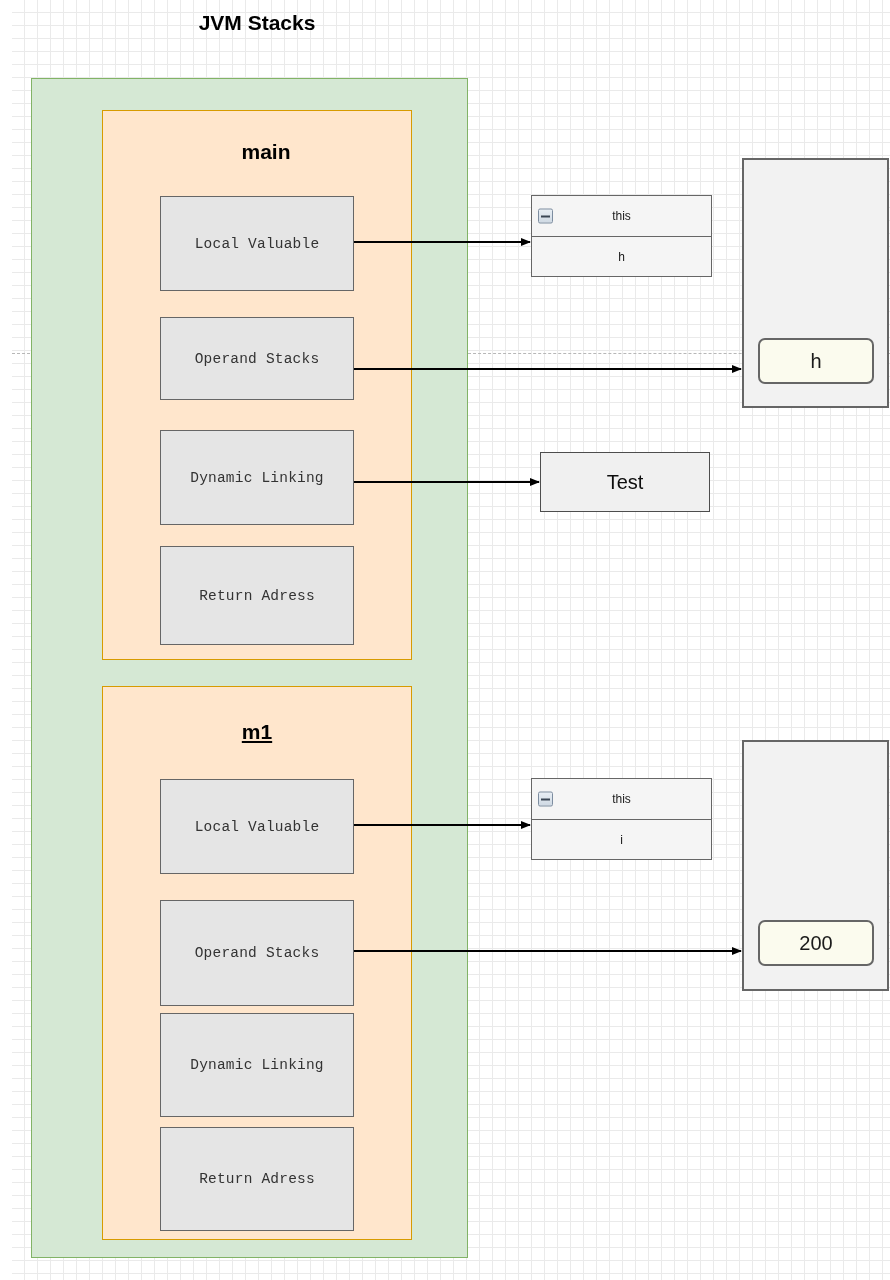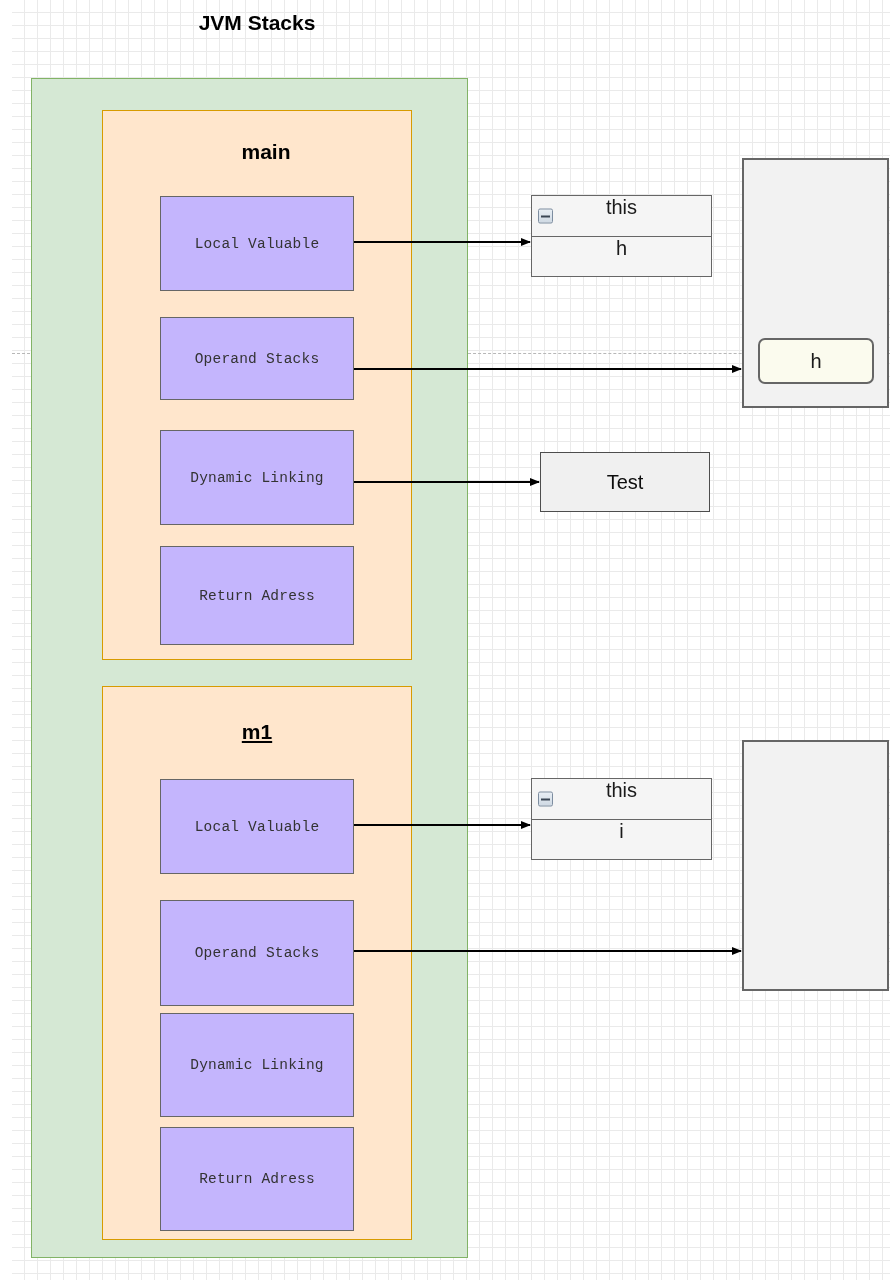"this" .objbox .row { align-items: none -> center; font-size: 20px -> 12px }
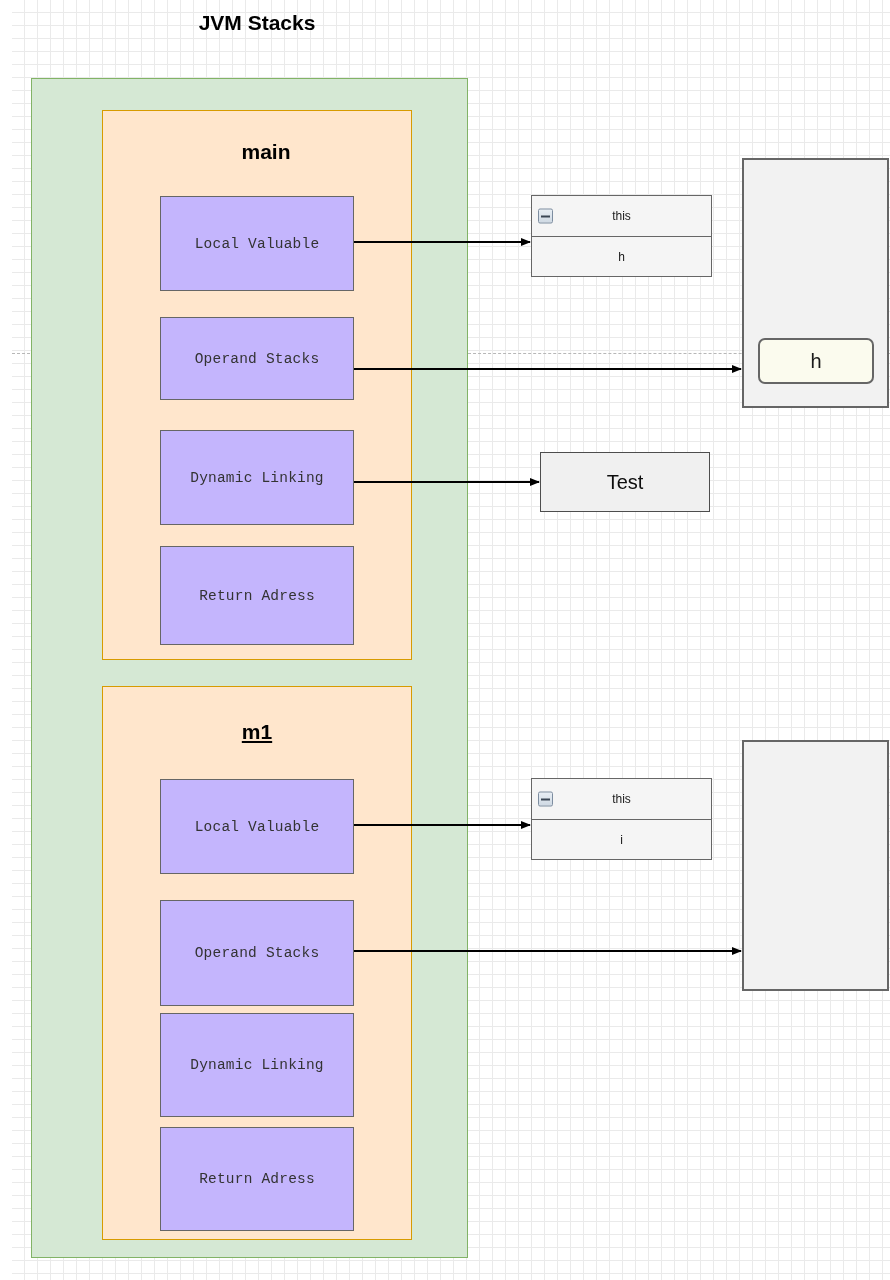"Local Valuable" .slot { background: #c4b5fd -> #e5e5e5 }
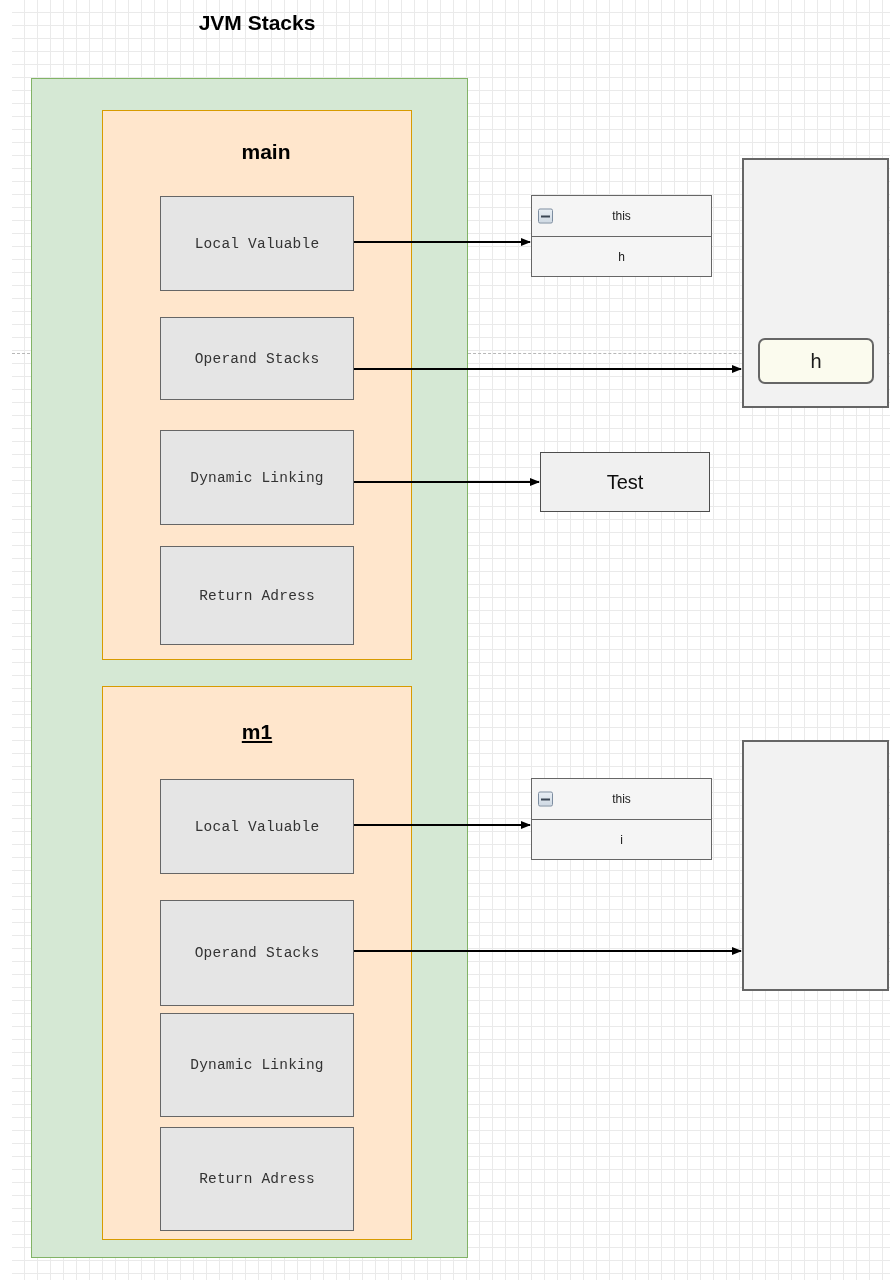"200" div.heap-value { html: none -> <div>200</div> }
